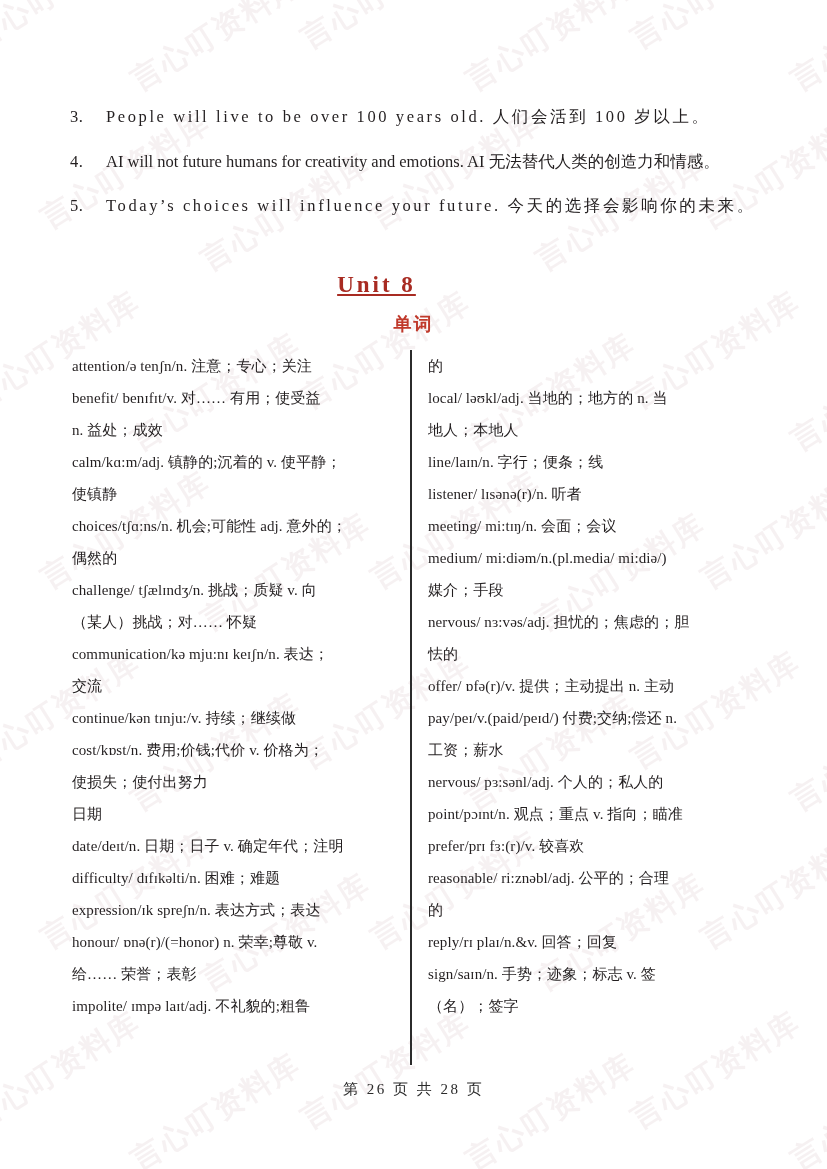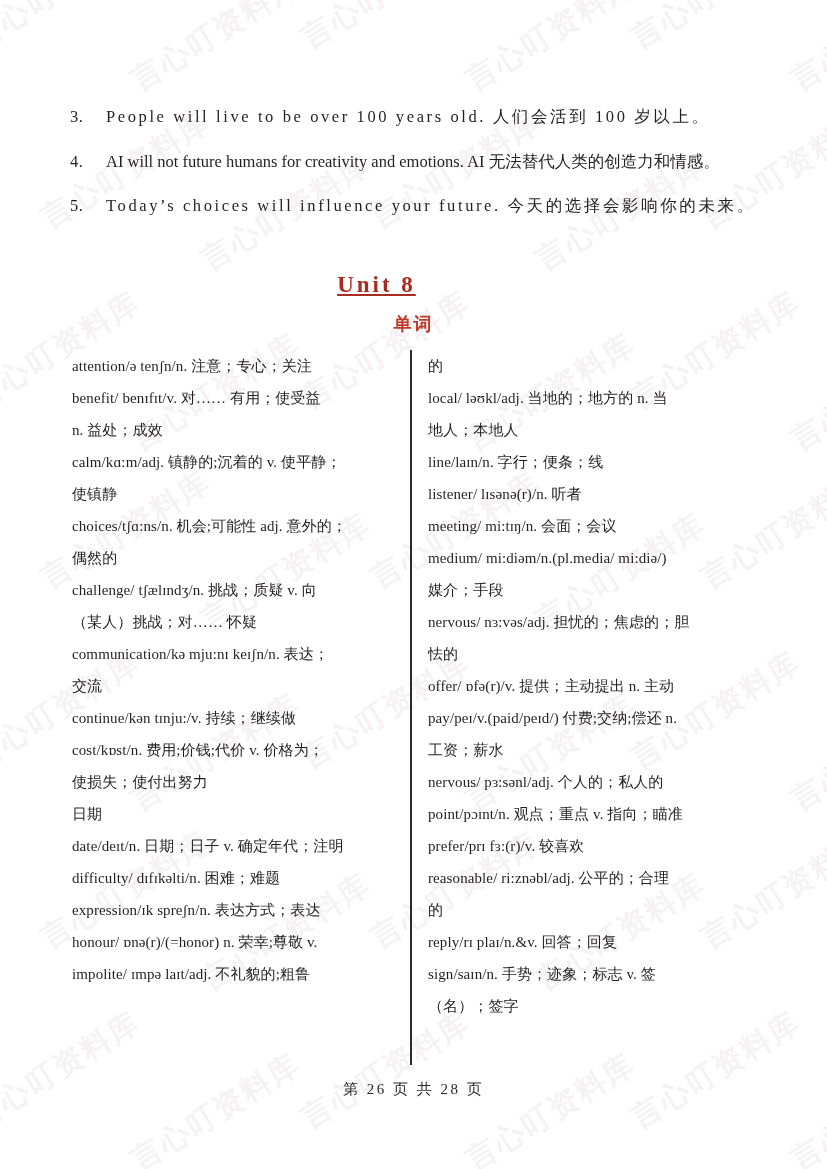"给…… 荣誉；表彰" div.vline { html: none -> <div>给…… 荣誉；表彰</div> }
